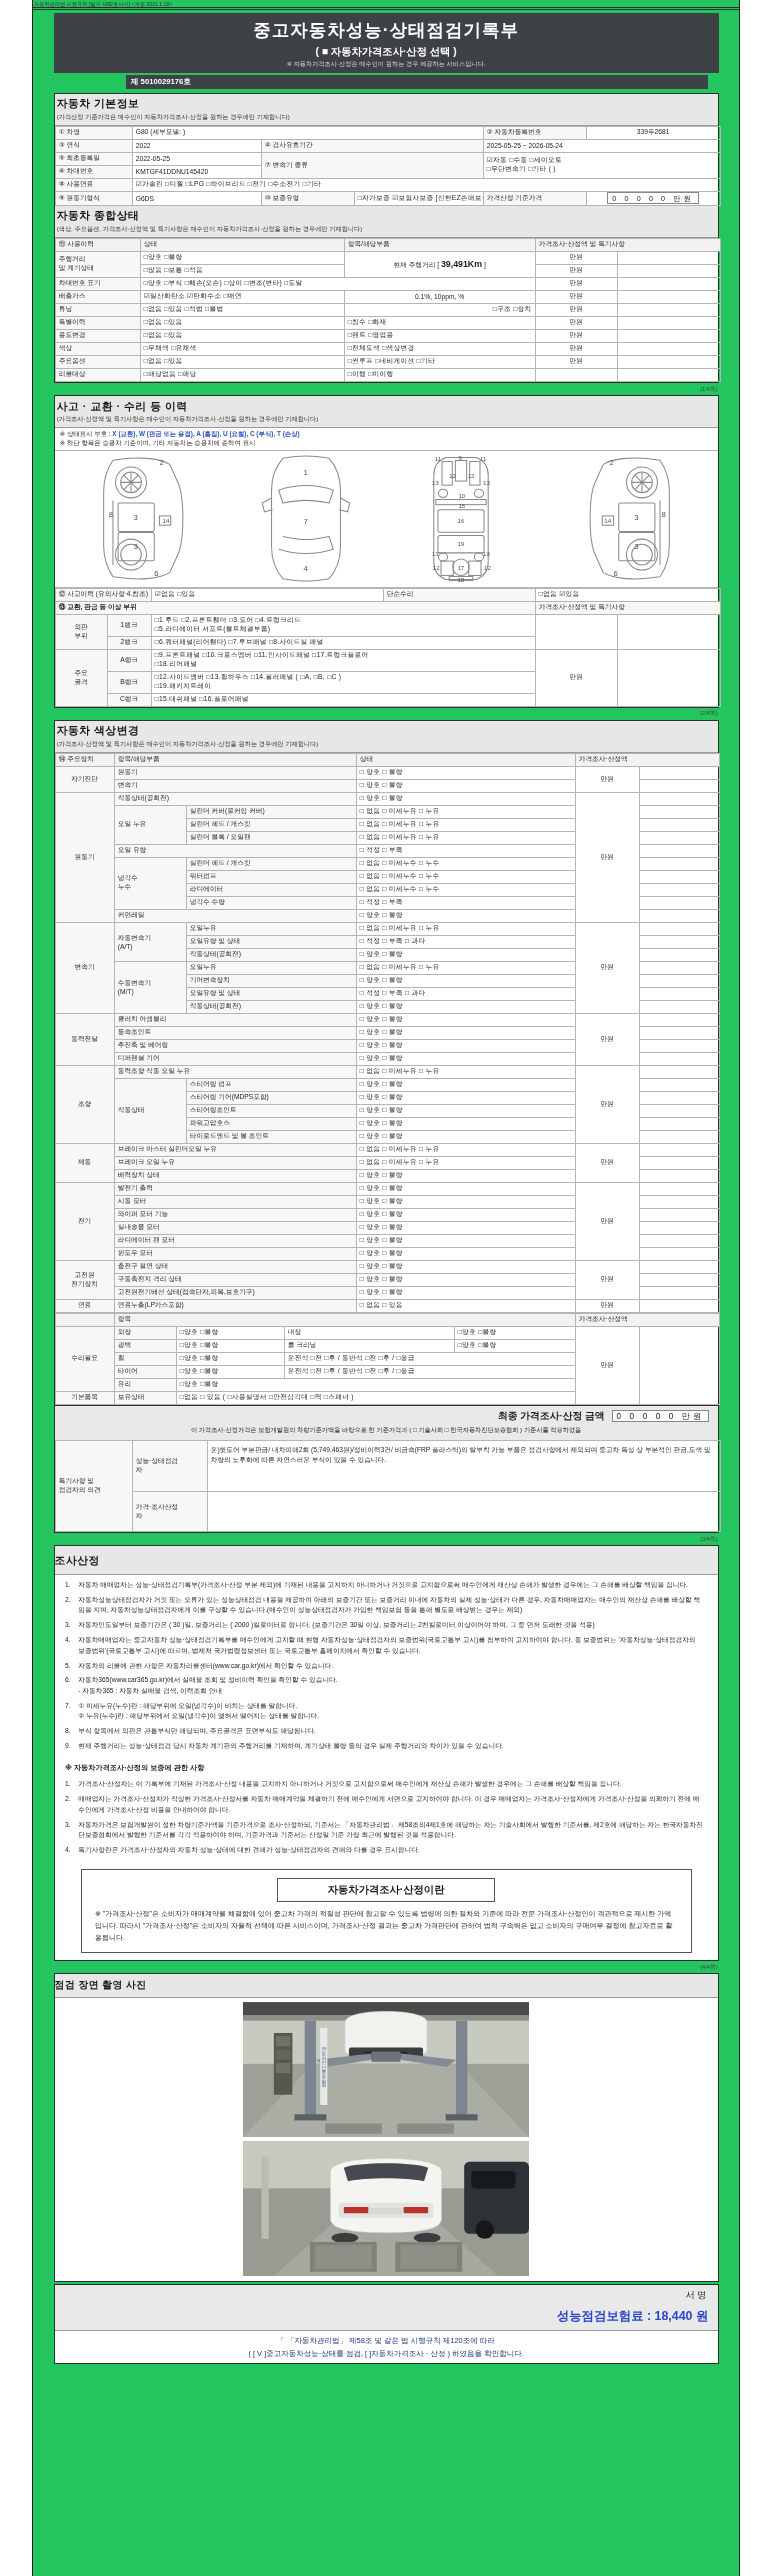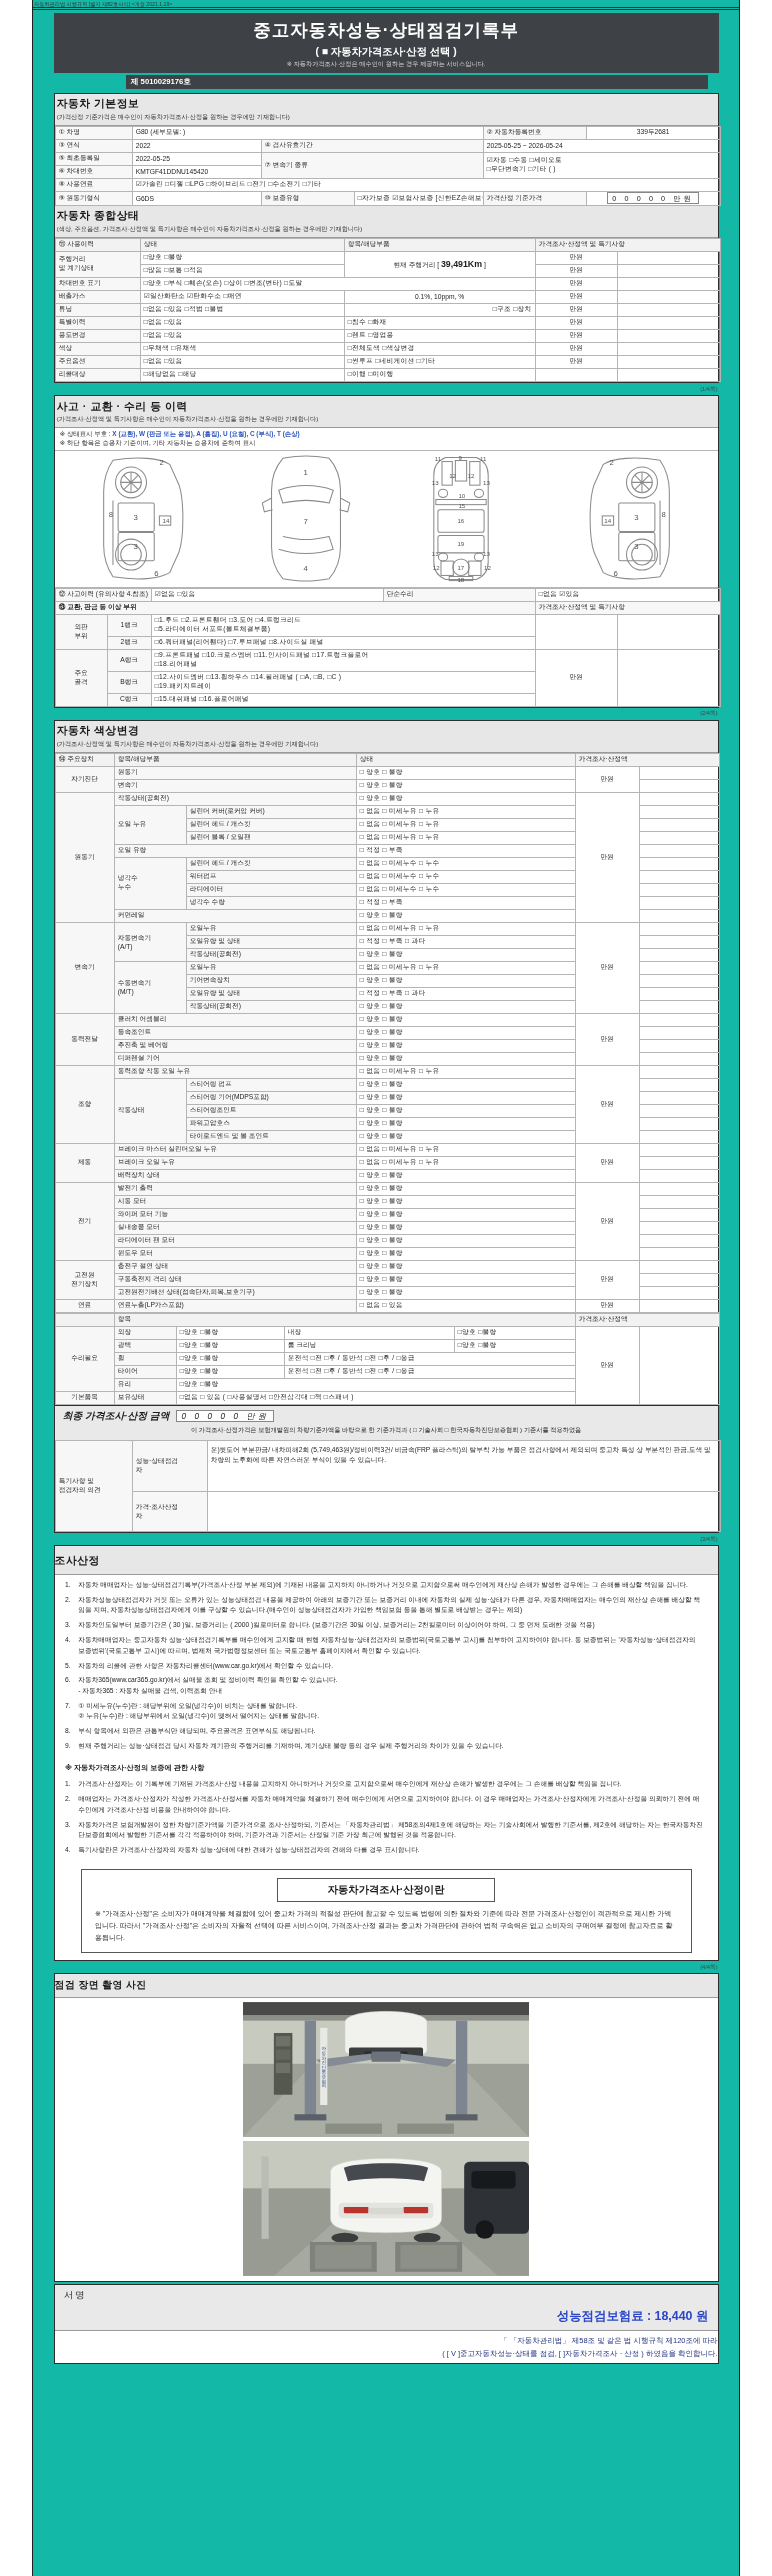"중고자동차성능·상태점검기록부" .page { background: #14b8a6 -> #22c55e }
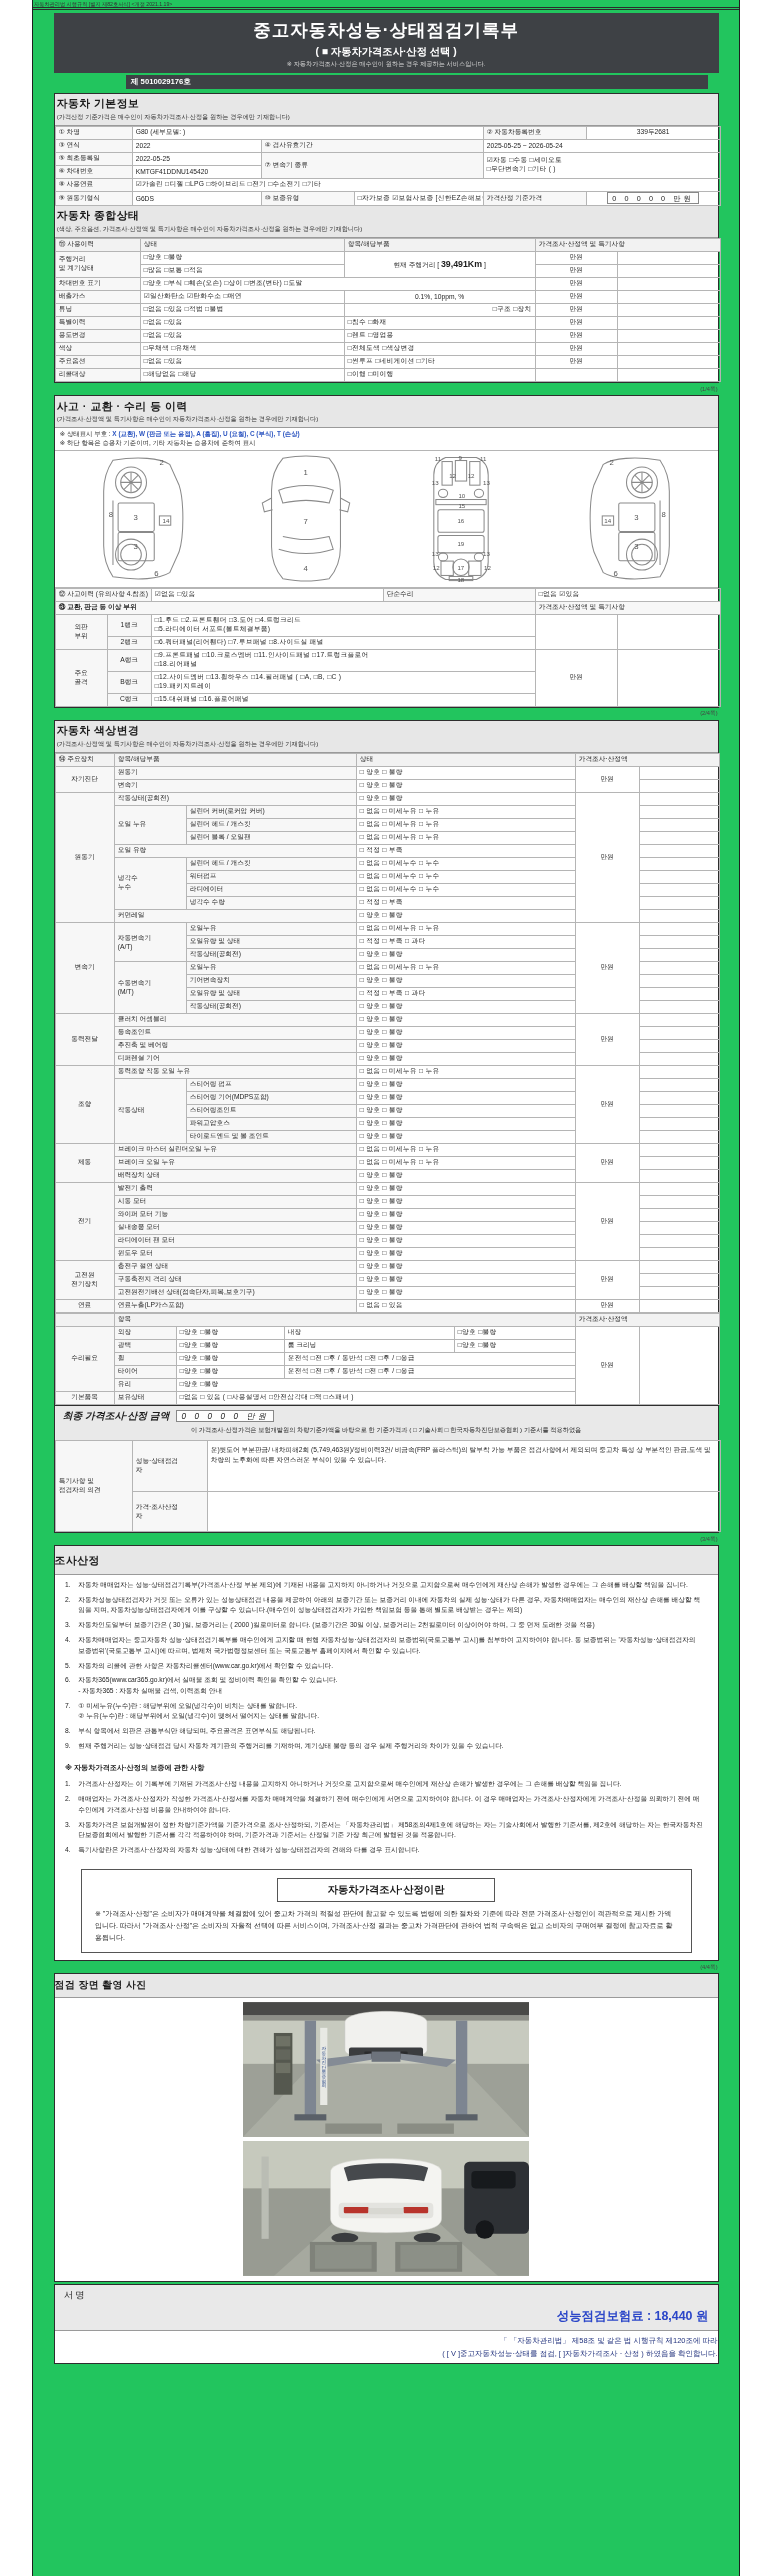"최종 가격조사·산정 금액 0 0" div { font-style: italic -> none; text-align: left -> right }
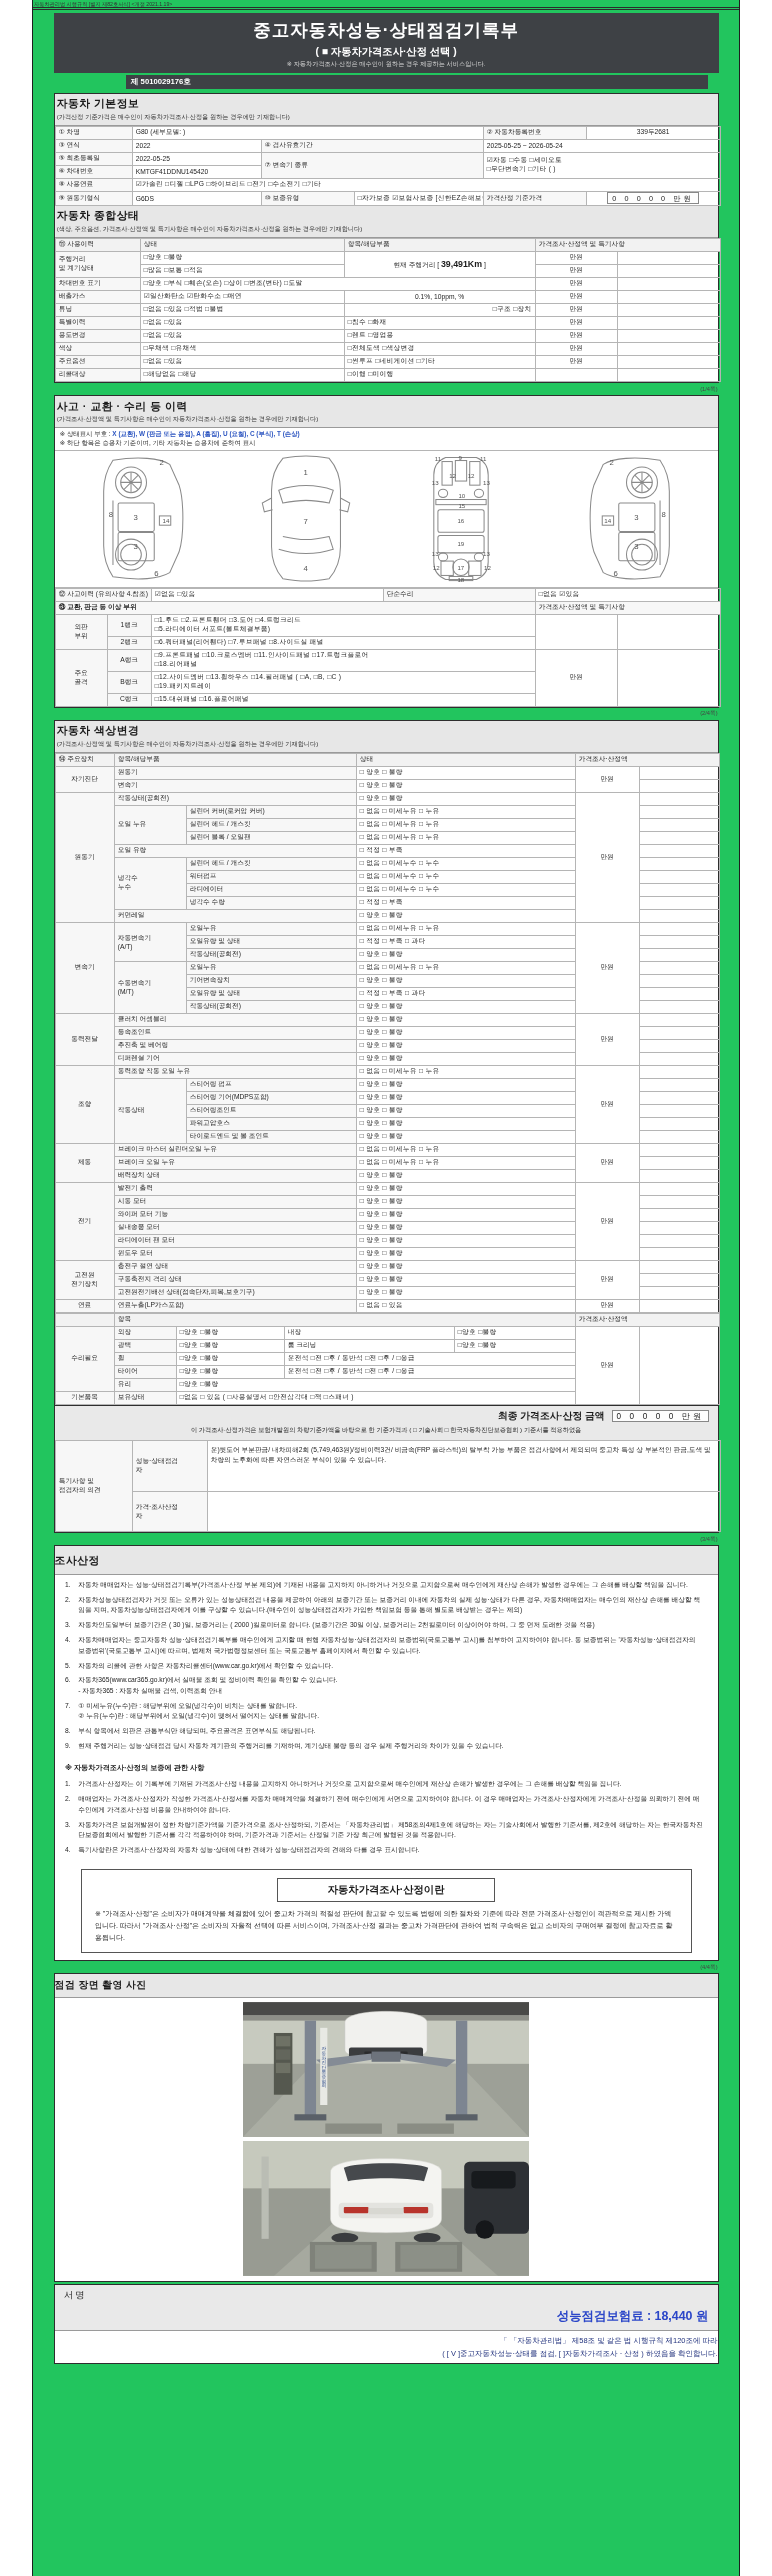"서명" .signband .s1 { text-align: left -> right }
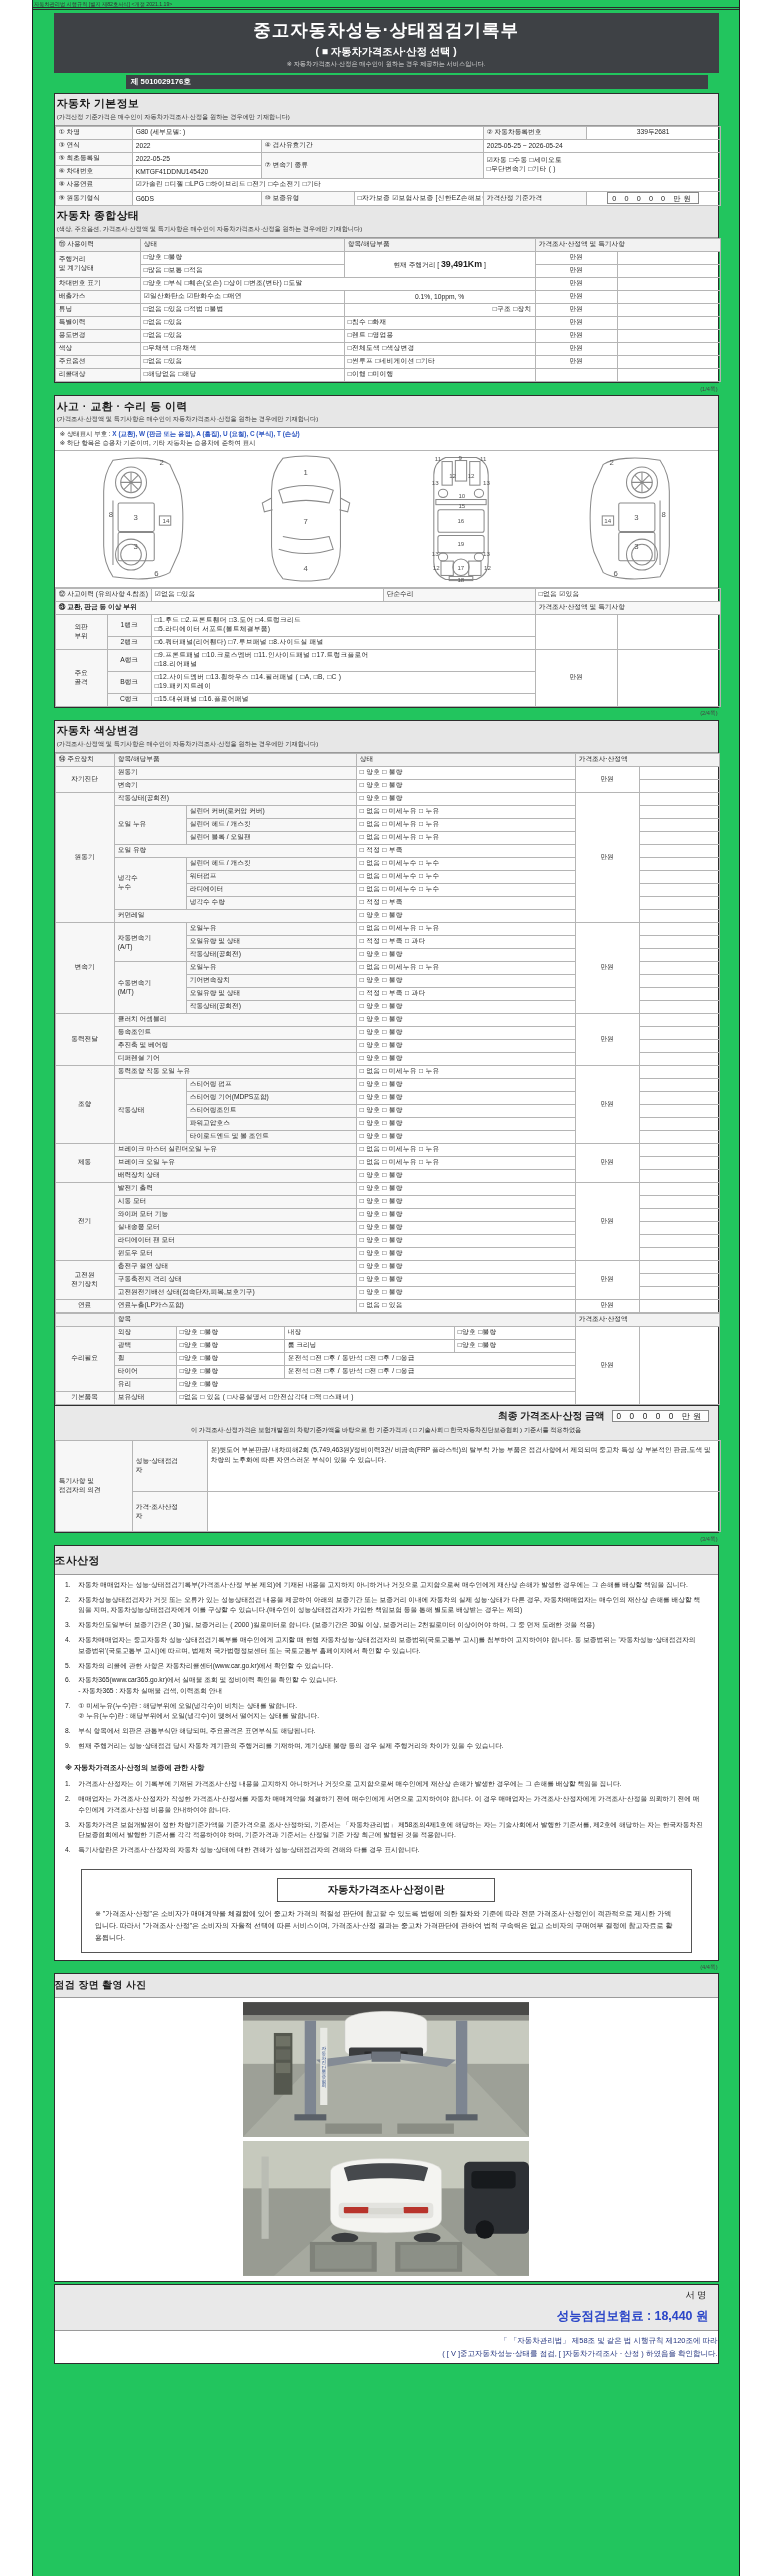"「 「자동차관리법」 제58조 및 같은" .footlines { text-align: right -> center }
